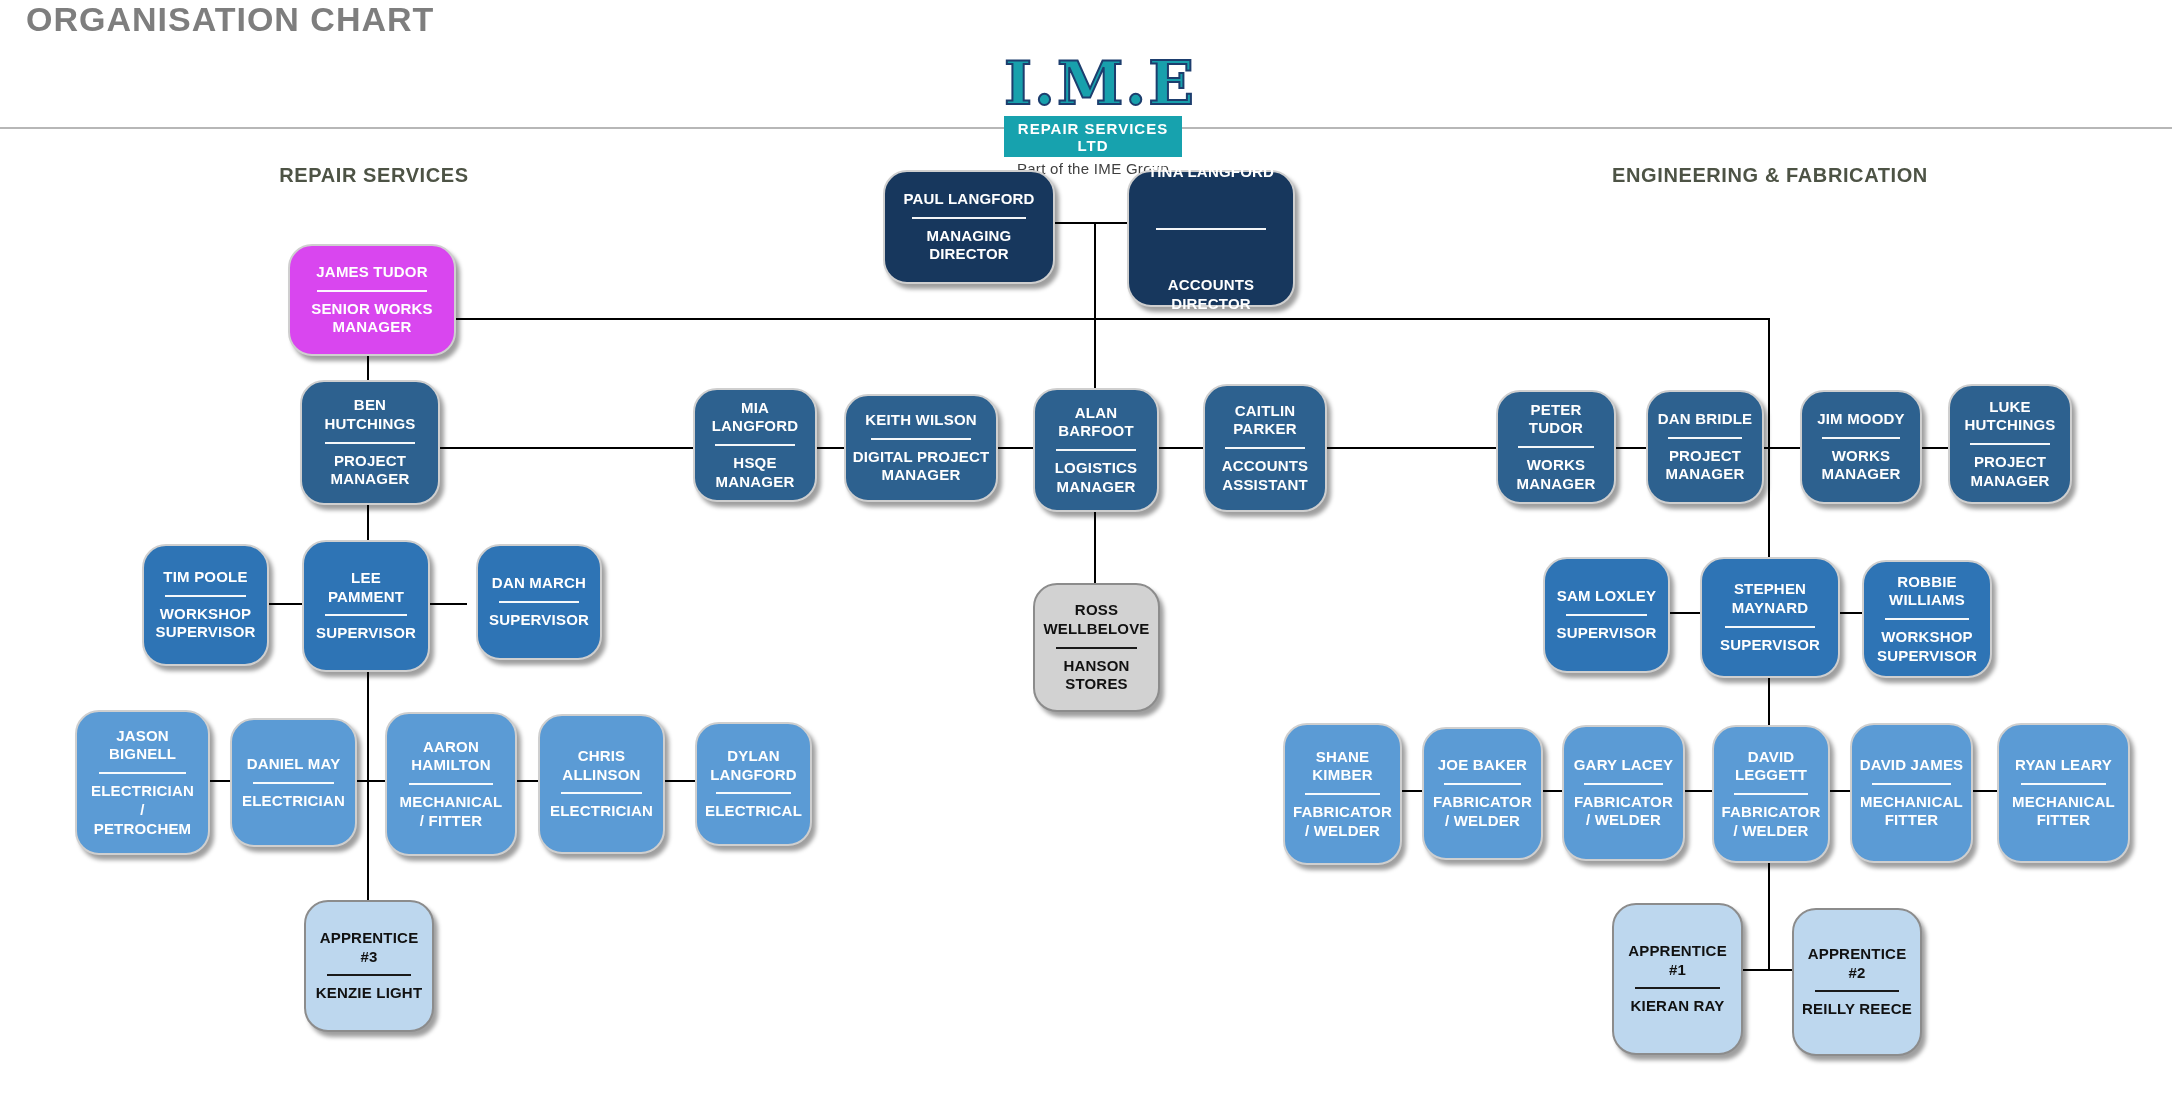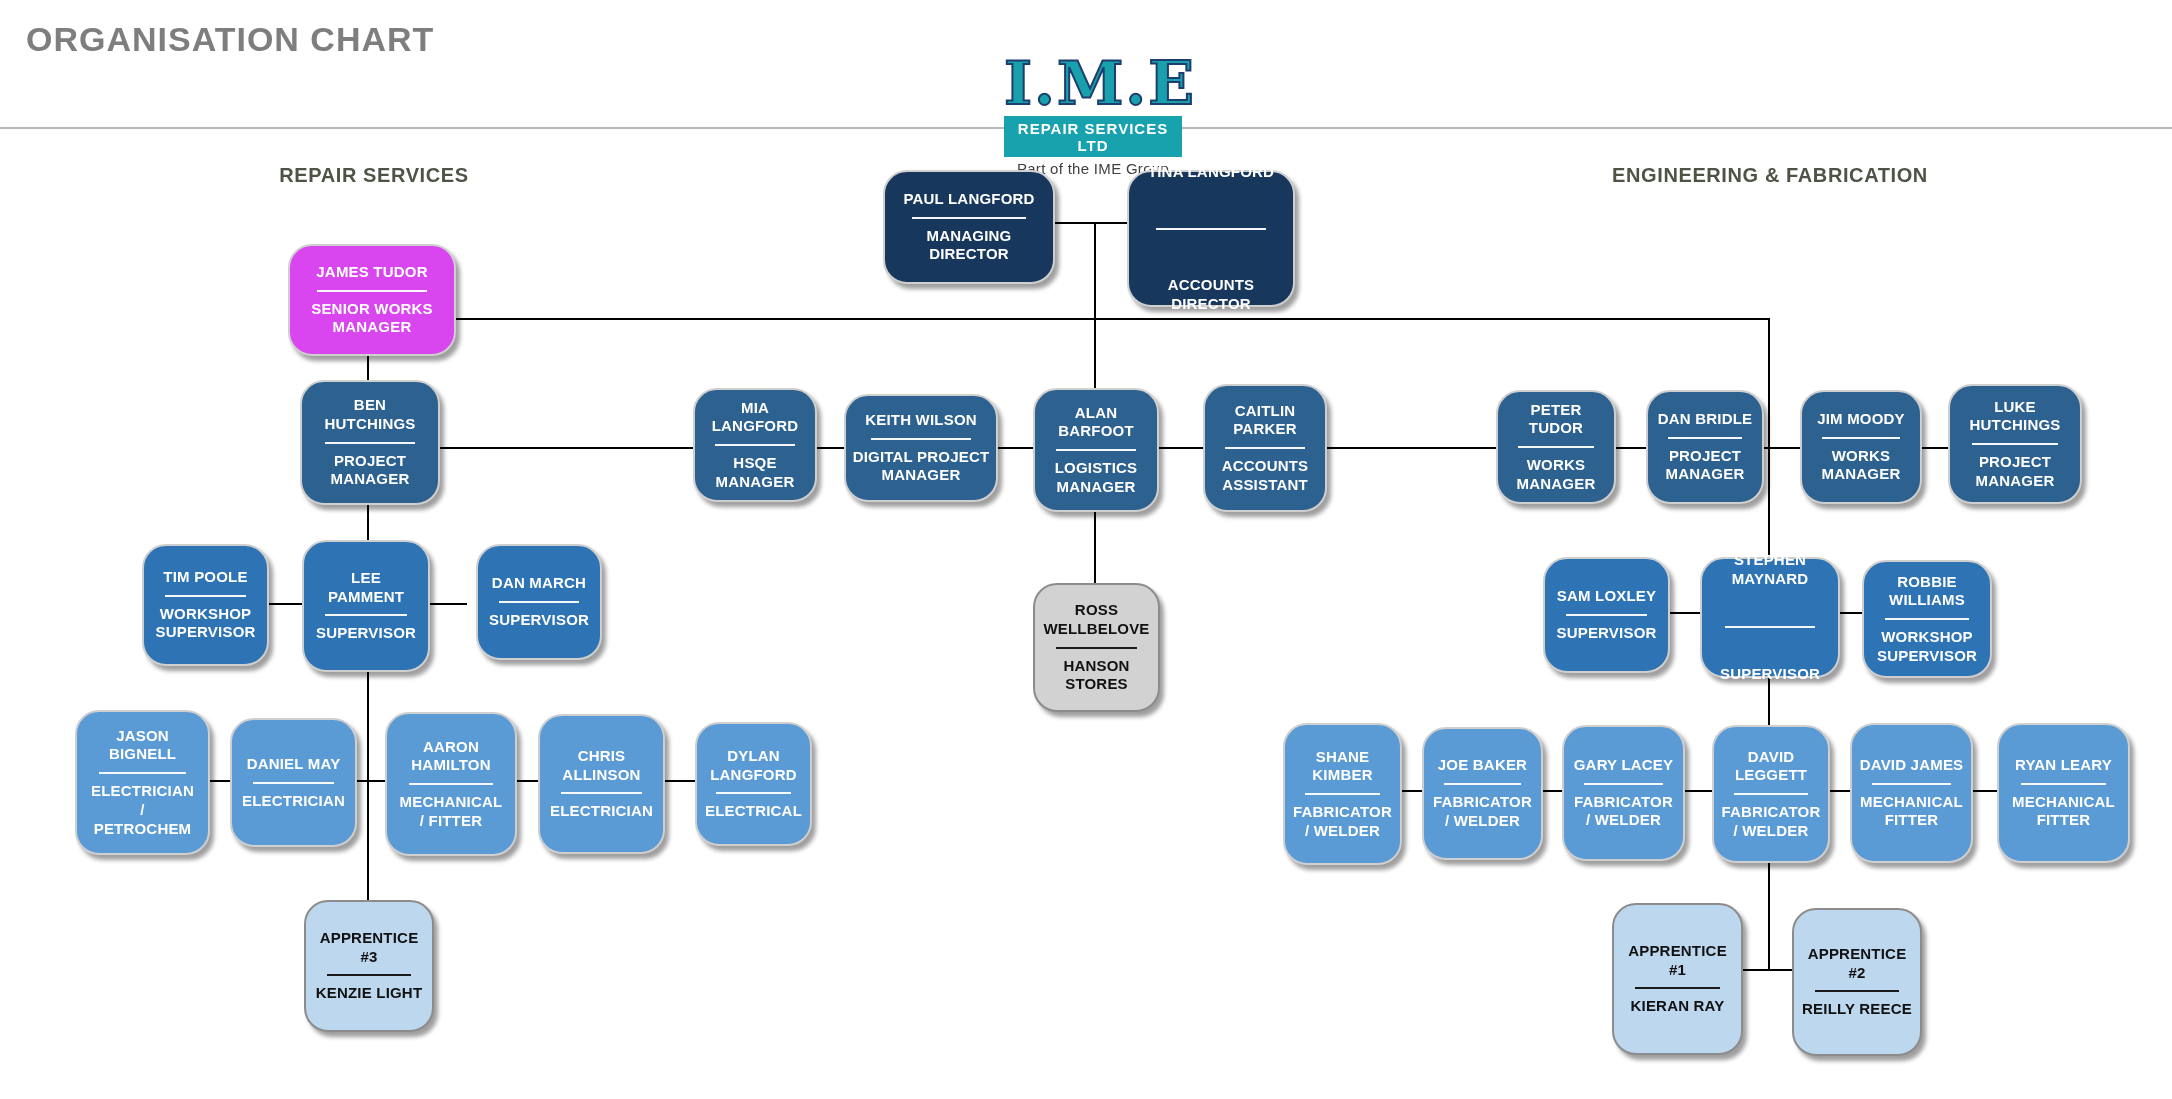"ORGANISATION CHART" .title-1 { top: 20px -> 0 }
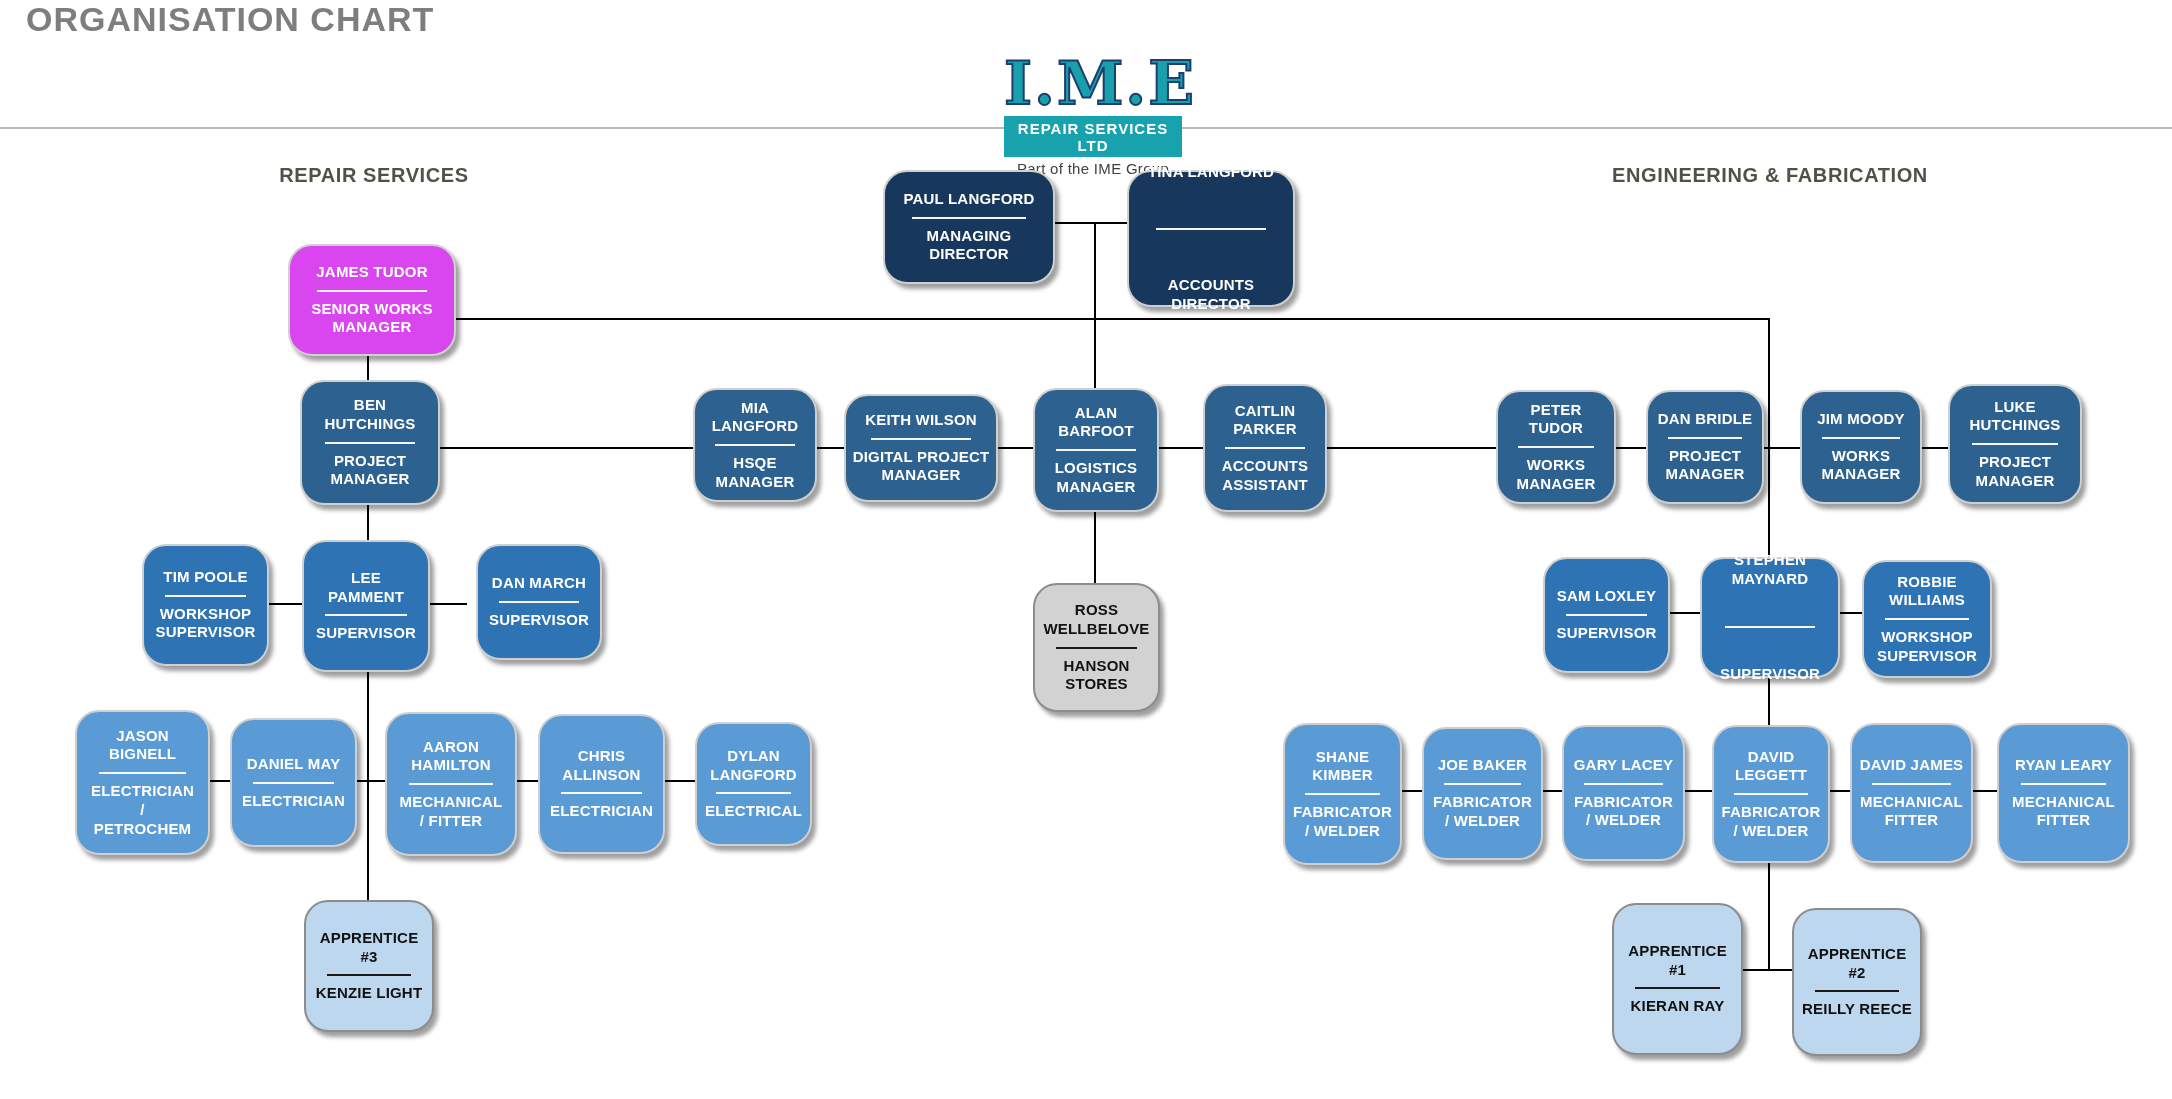"LUKE" div.node { width: 134px -> 124px }
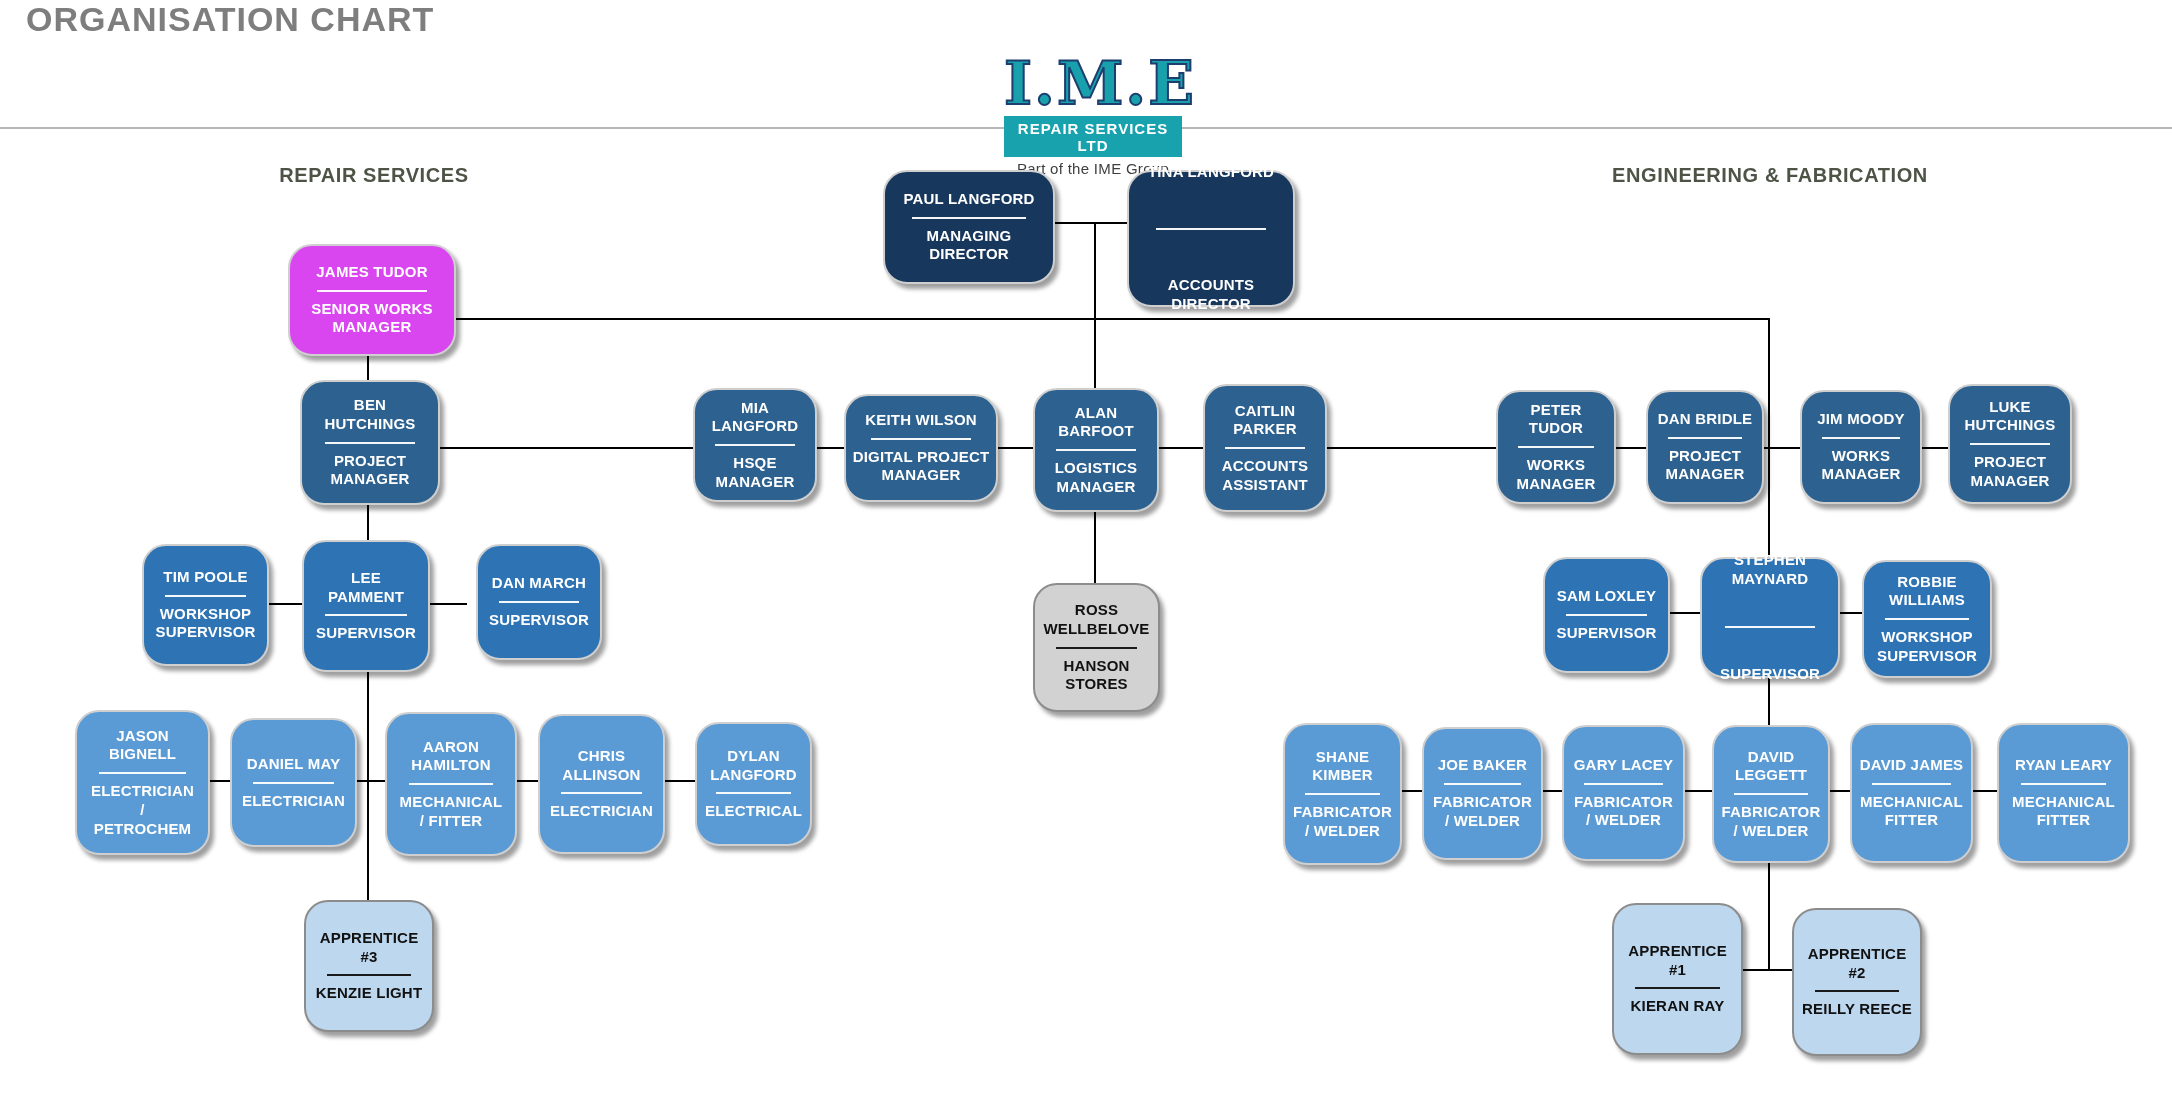"STEPHEN" div.node { gap: 29px -> none }
